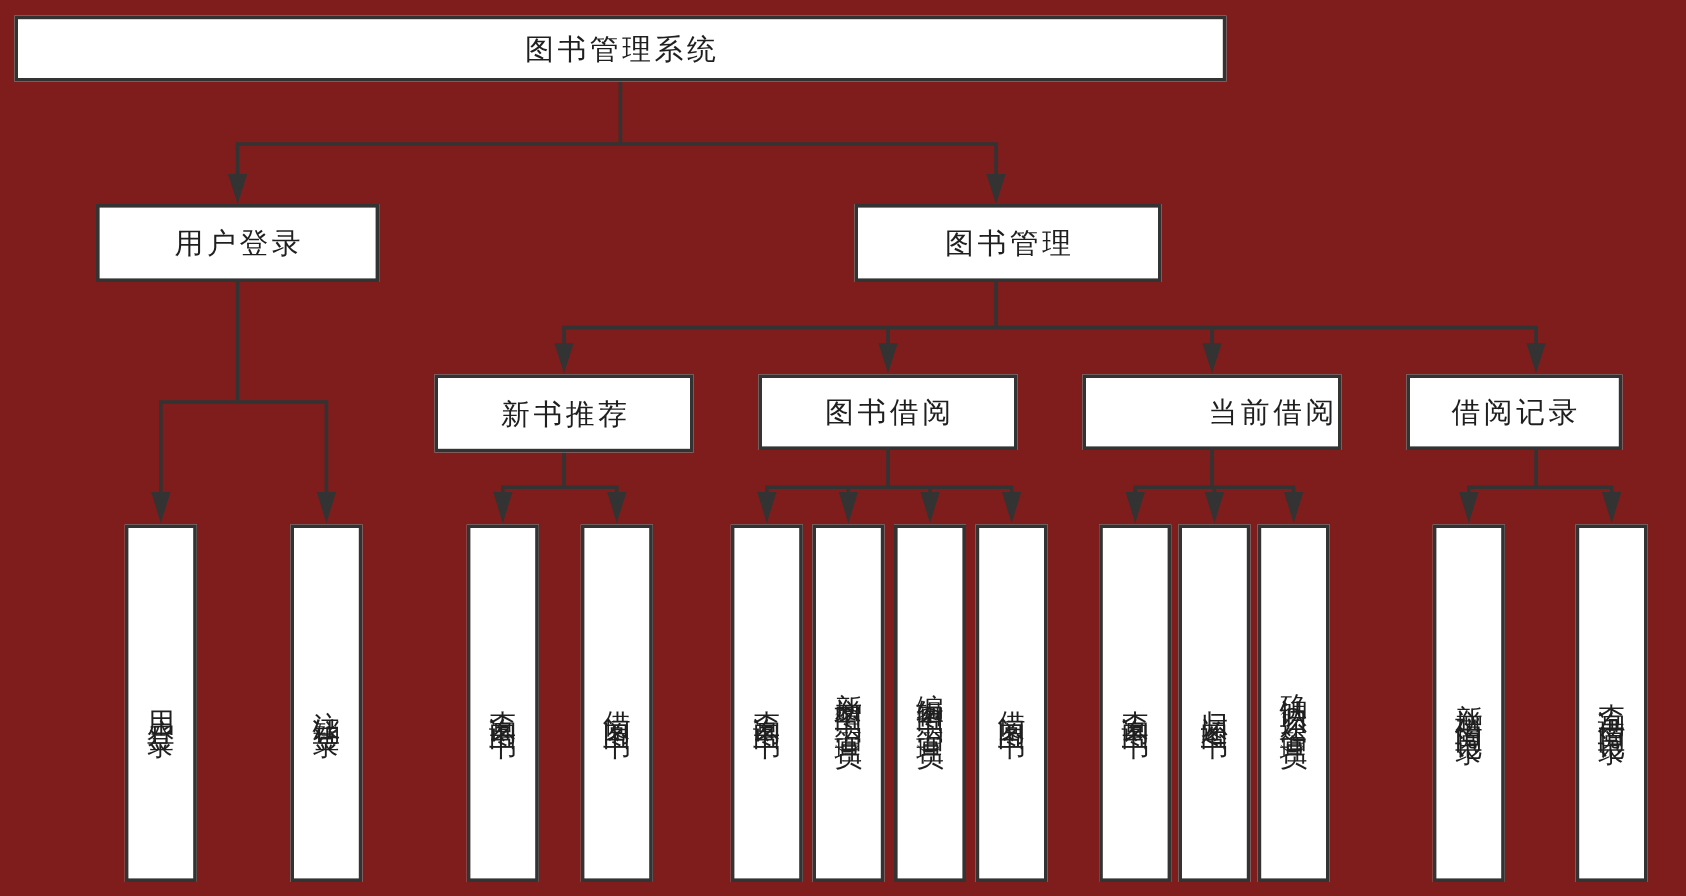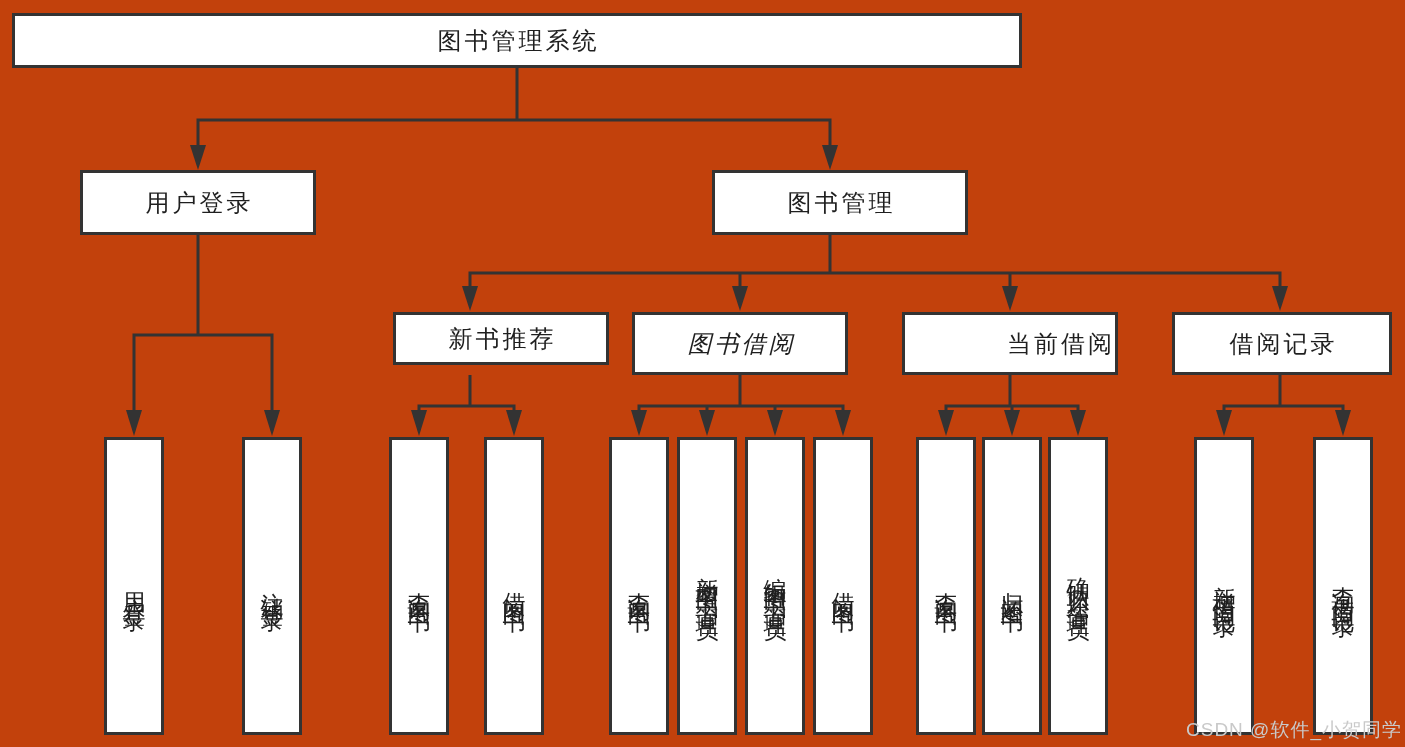"图书管理系统" #canvas { background: #c2410c -> #7f1d1d }
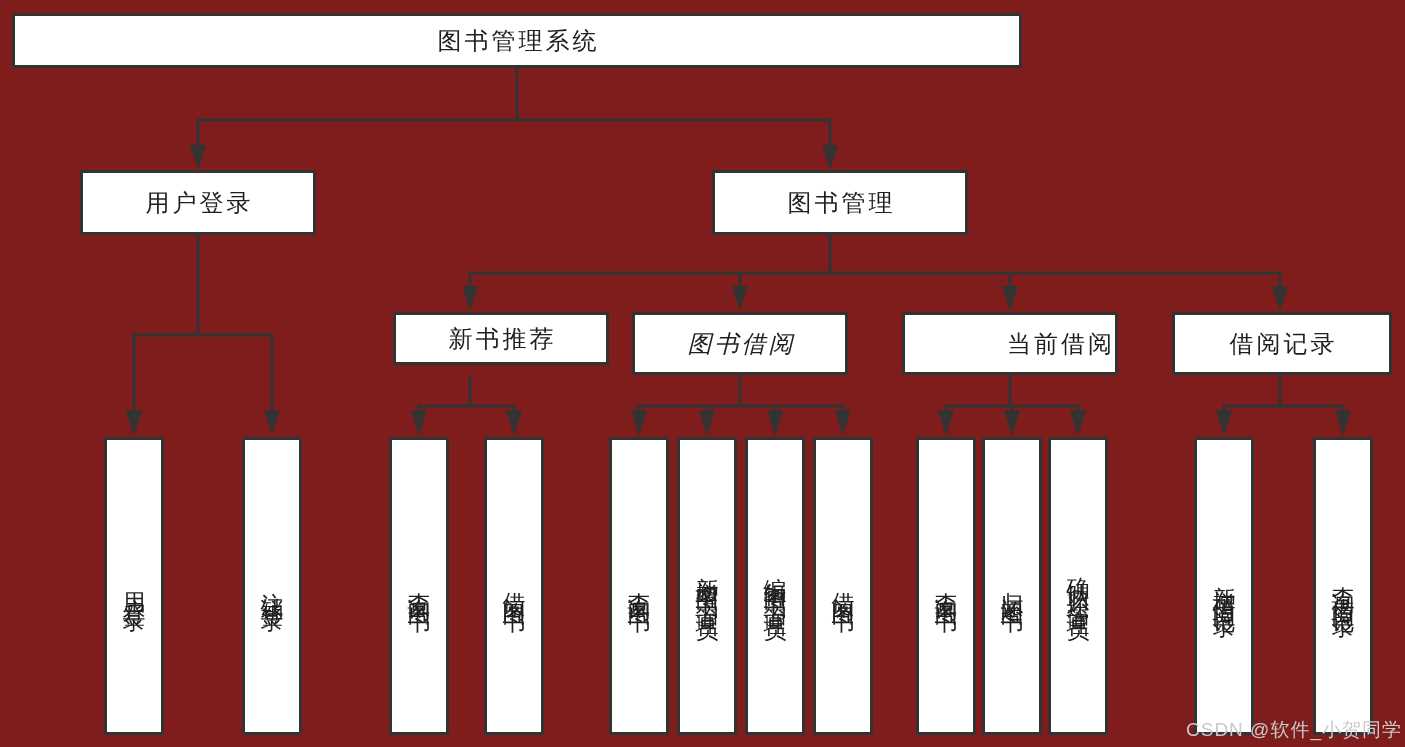"新书推荐" #node-new-book-recommend { height: 53px -> 65px; margin-left: 31px -> none }
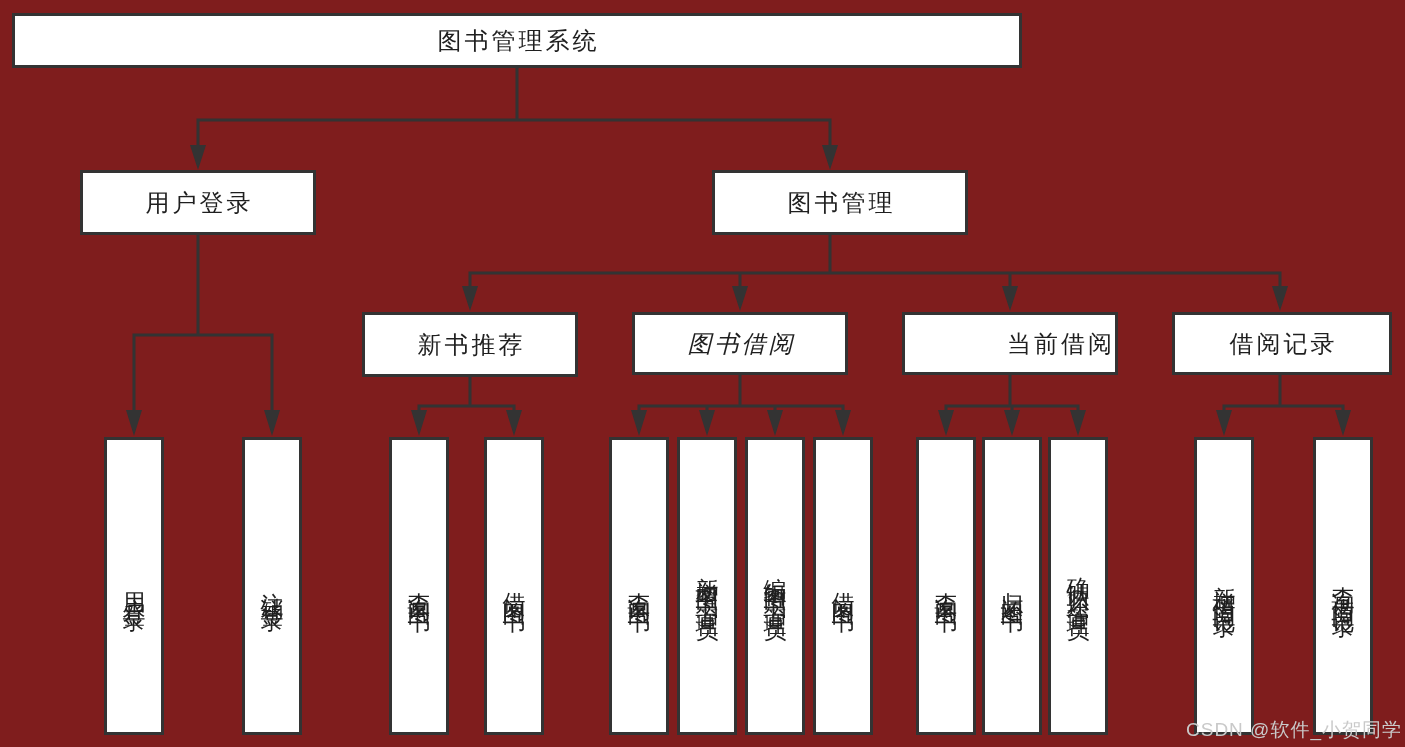"图书借阅" #node-book-borrowing { font-style: italic -> none }
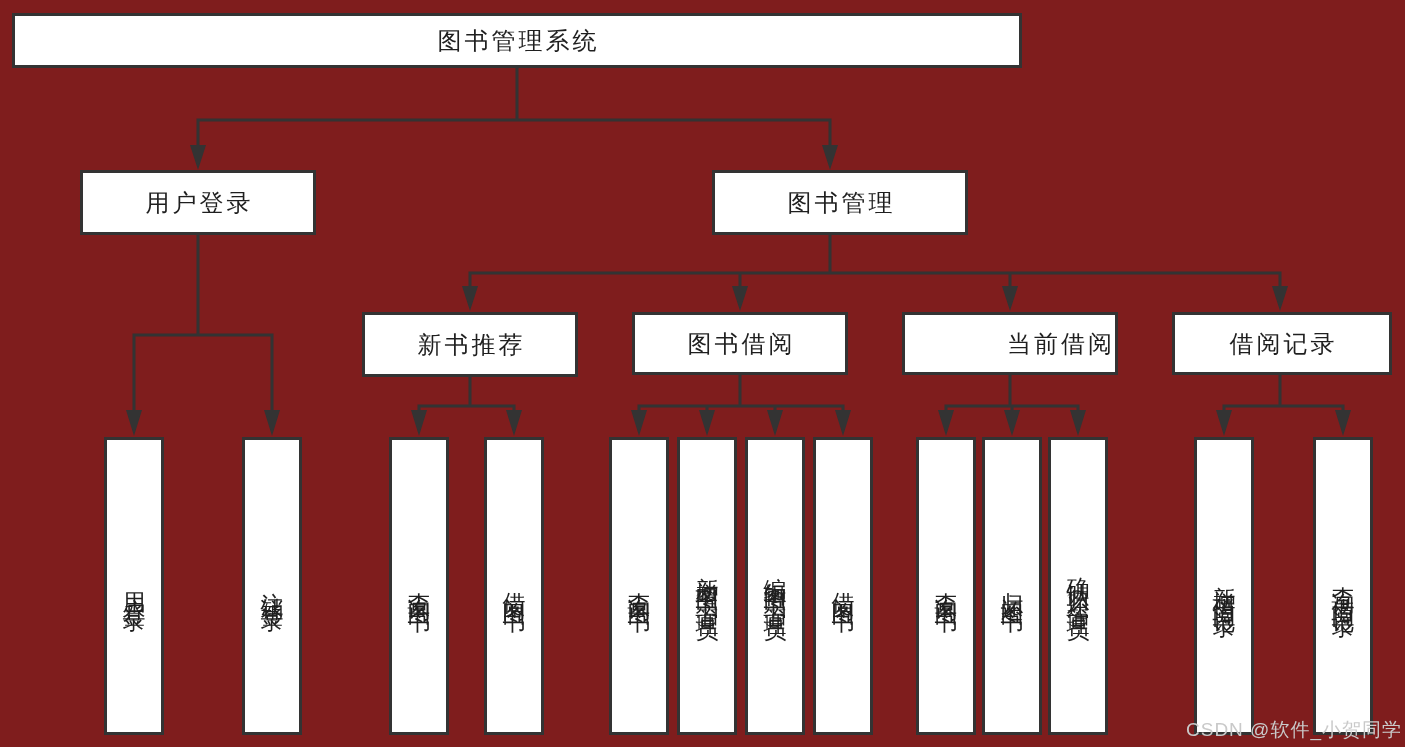"借阅记录" #node-borrowing-records { width: 220px -> 180px }
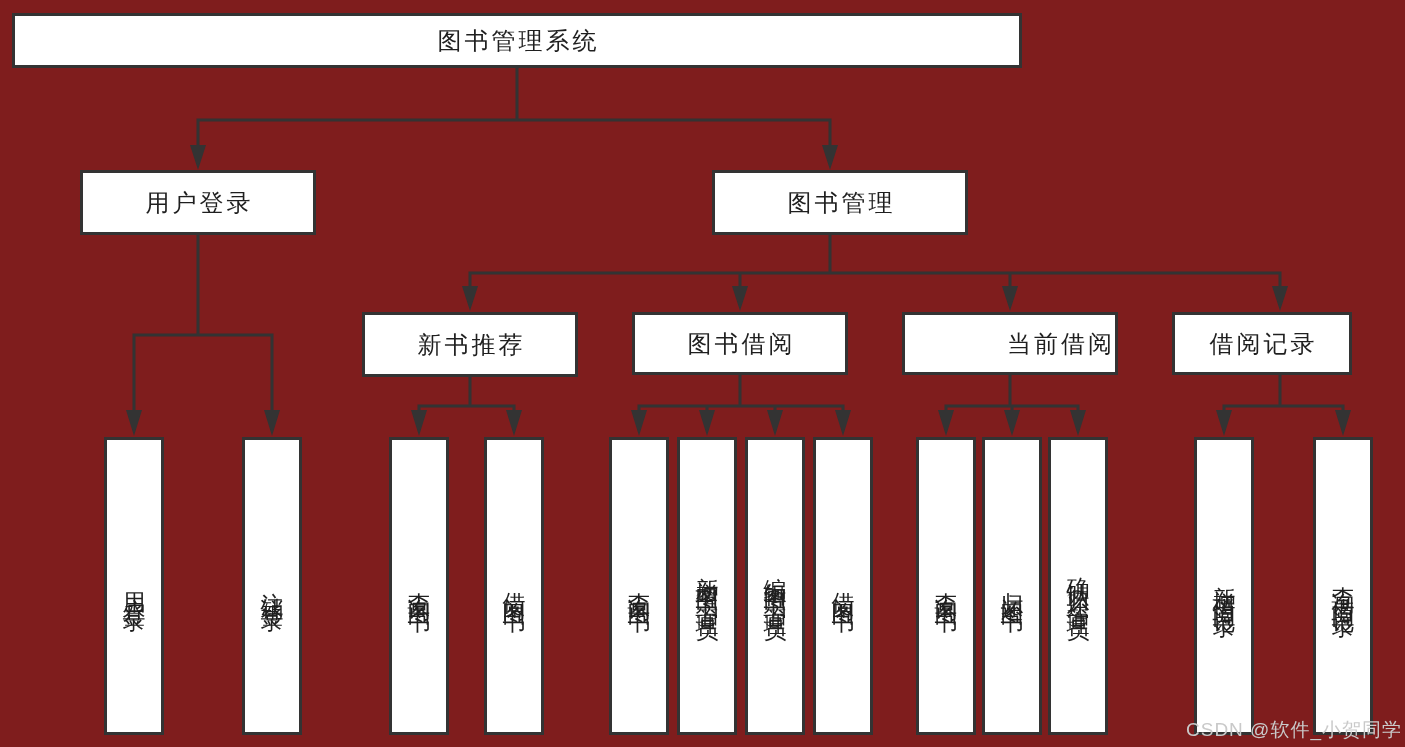"CSDN @软件_小贺同学" div { html: <div>CSDN @软件_小贺同学</div> -> none }
